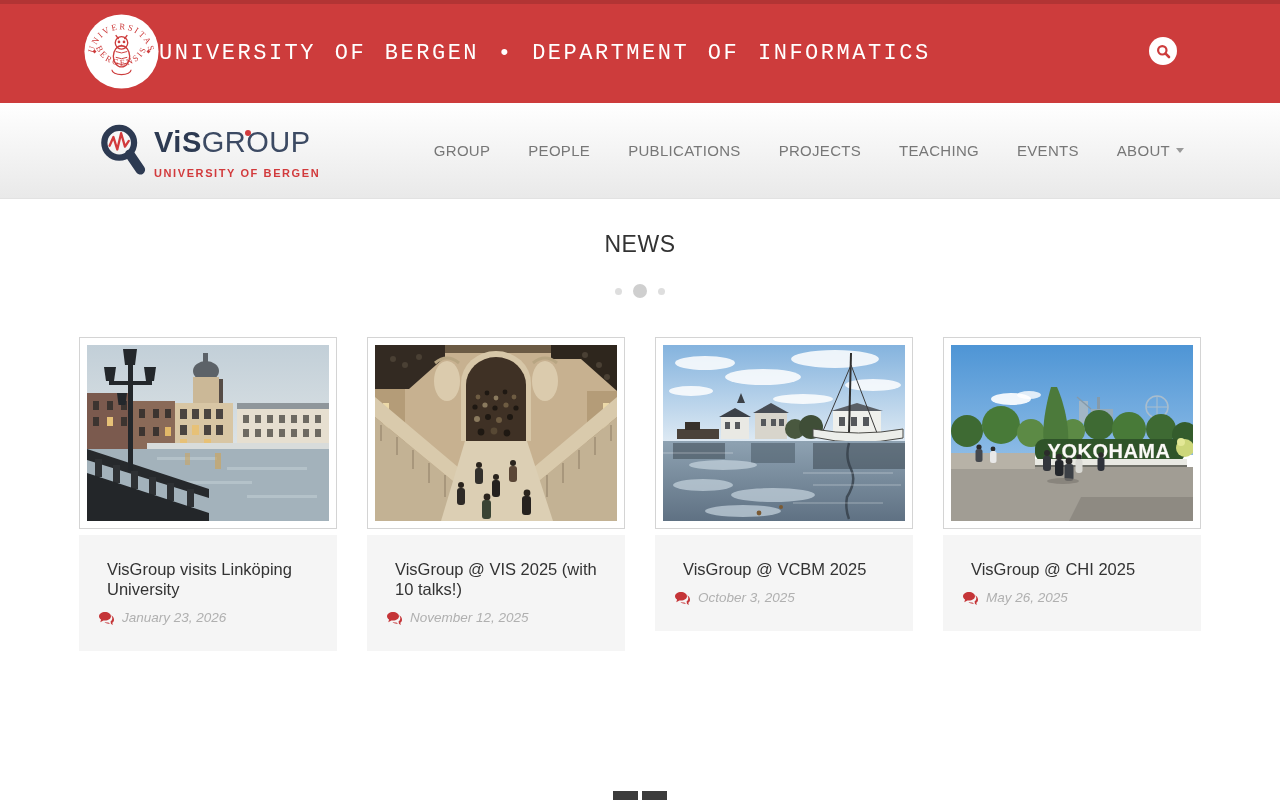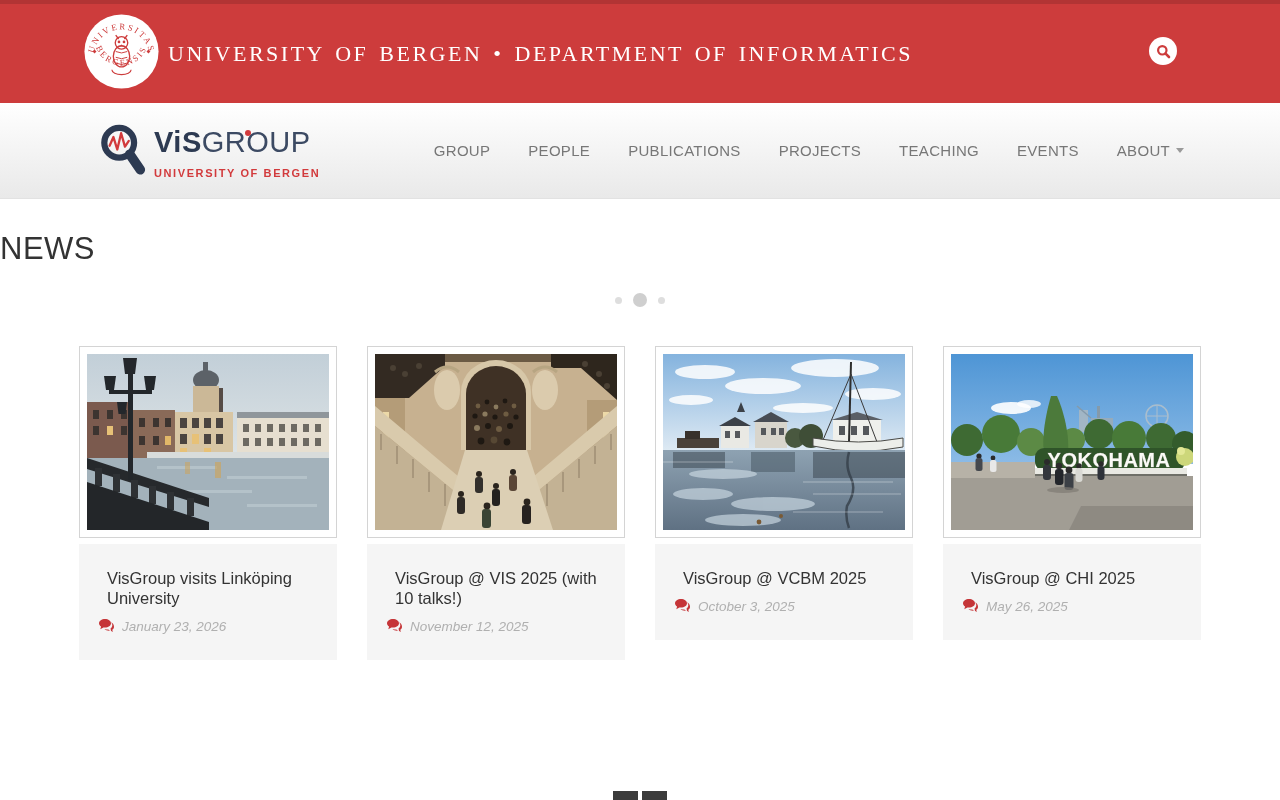"UNIVERSITY OF BERGEN • DEPARTMENT" .banner-title { font-family: Liberation Serif, serif -> Liberation Mono, monospace; left: 168px -> 159px }
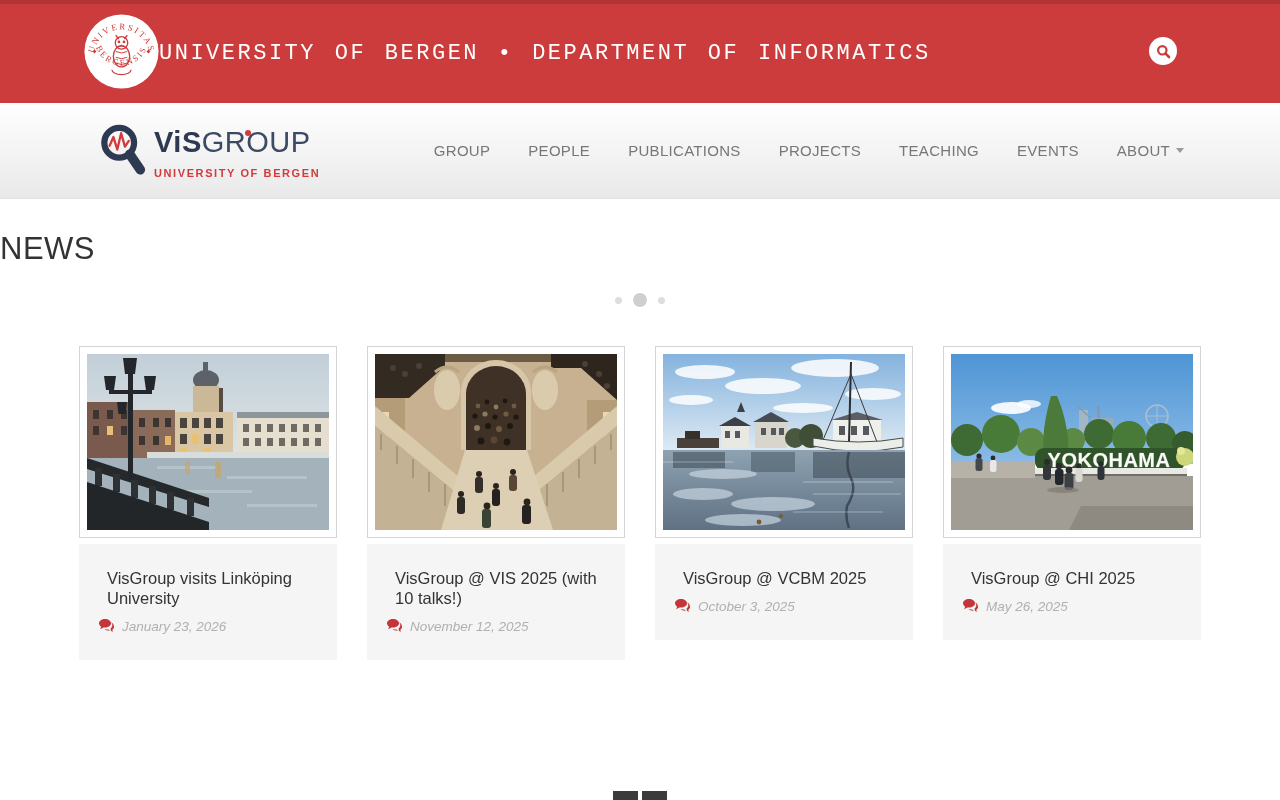"NEWS" .news-heading { font-size: 31px -> 23px; text-align: none -> center }
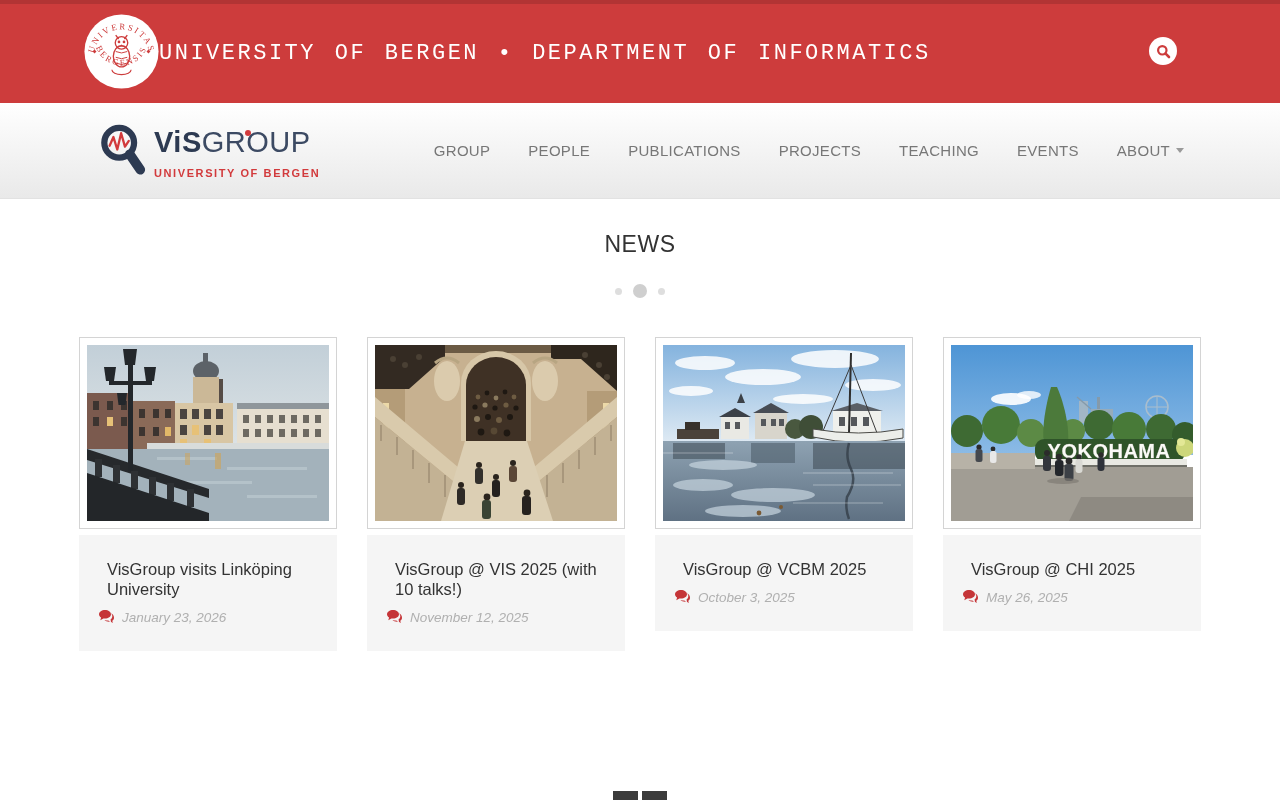"October 3, 2025" .date-row { align-items: flex-start -> flex-end }
